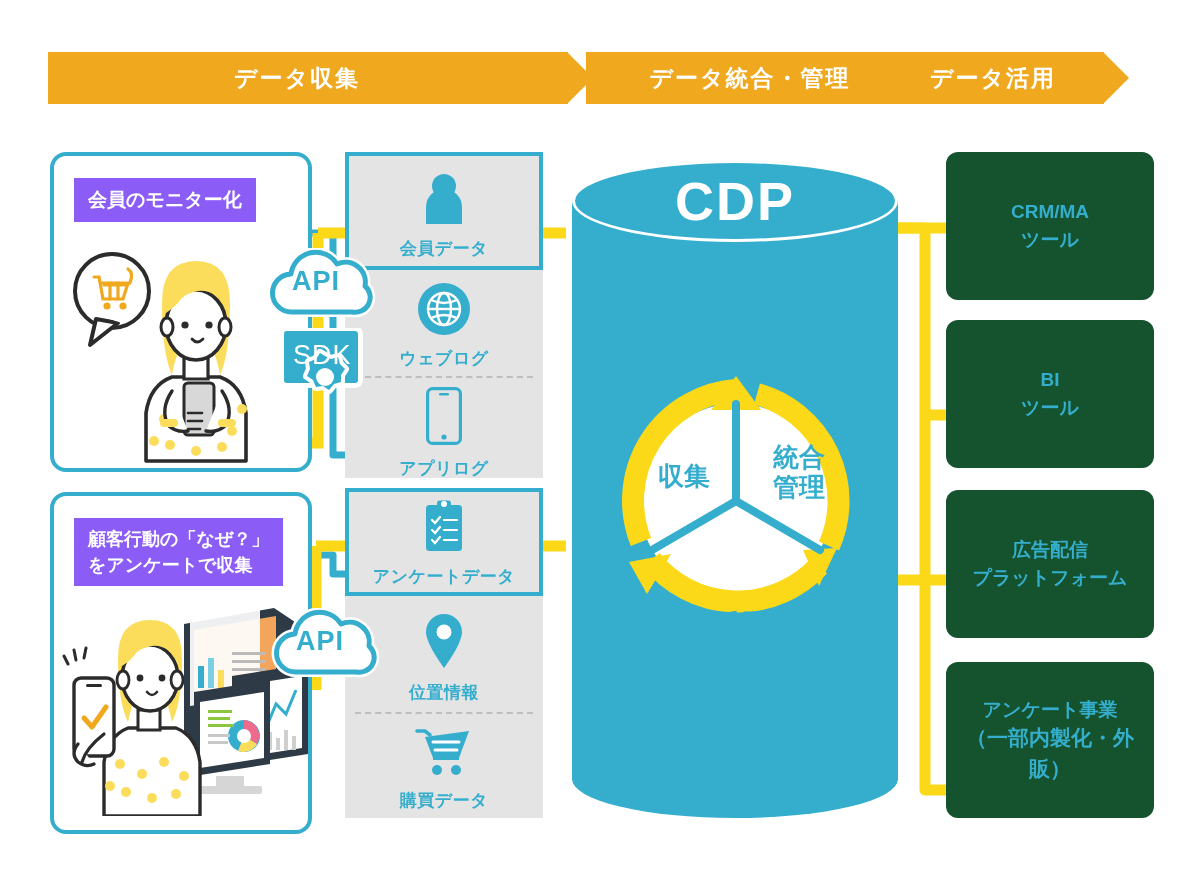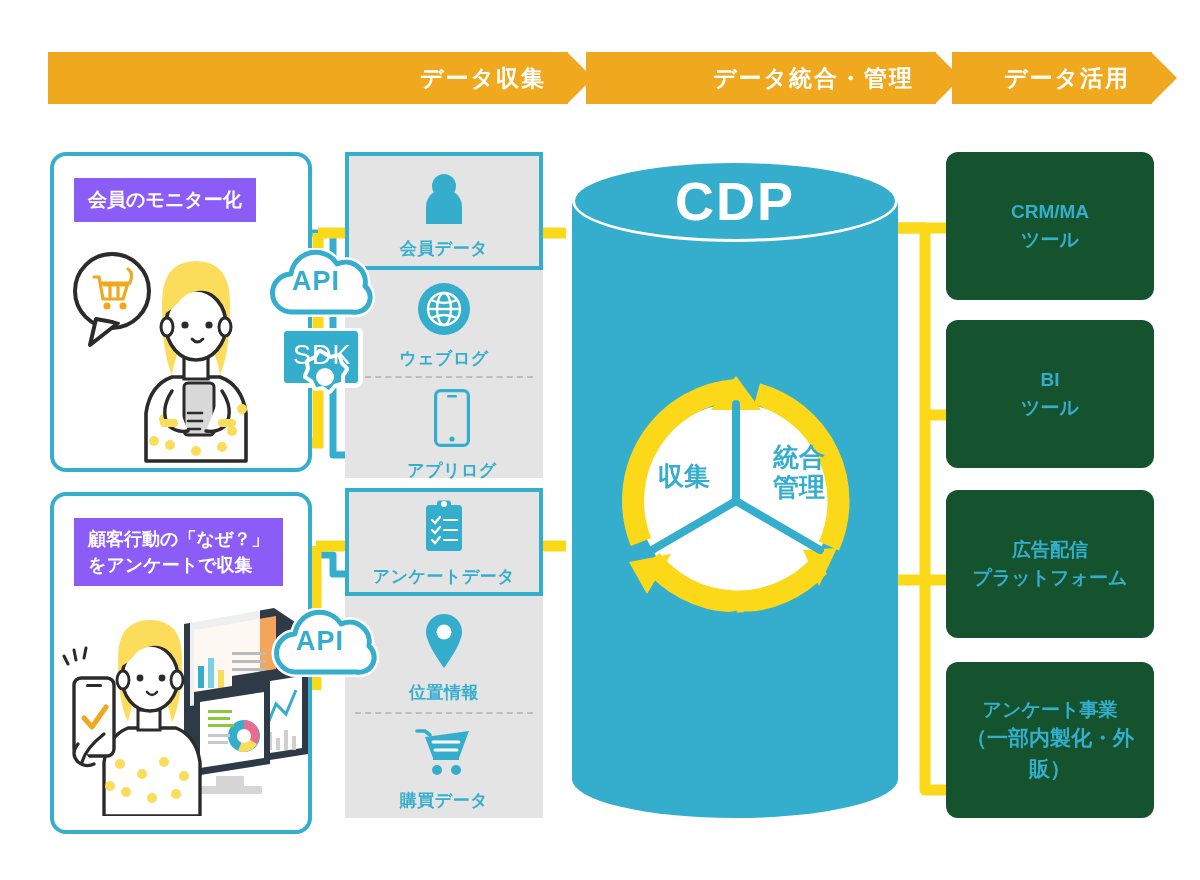"データ収集" .banner { justify-content: flex-end -> center }
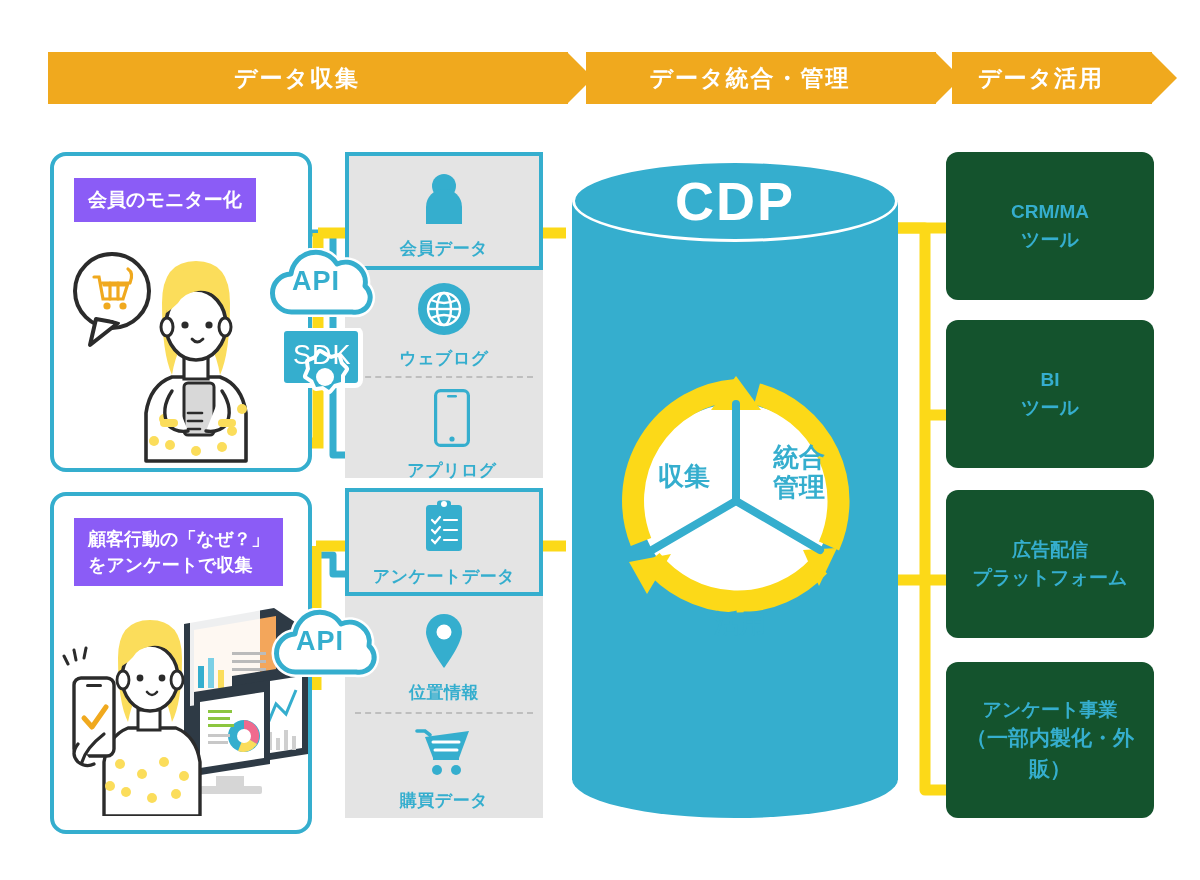"データ活用" div.banner { left: 952px -> 904px }
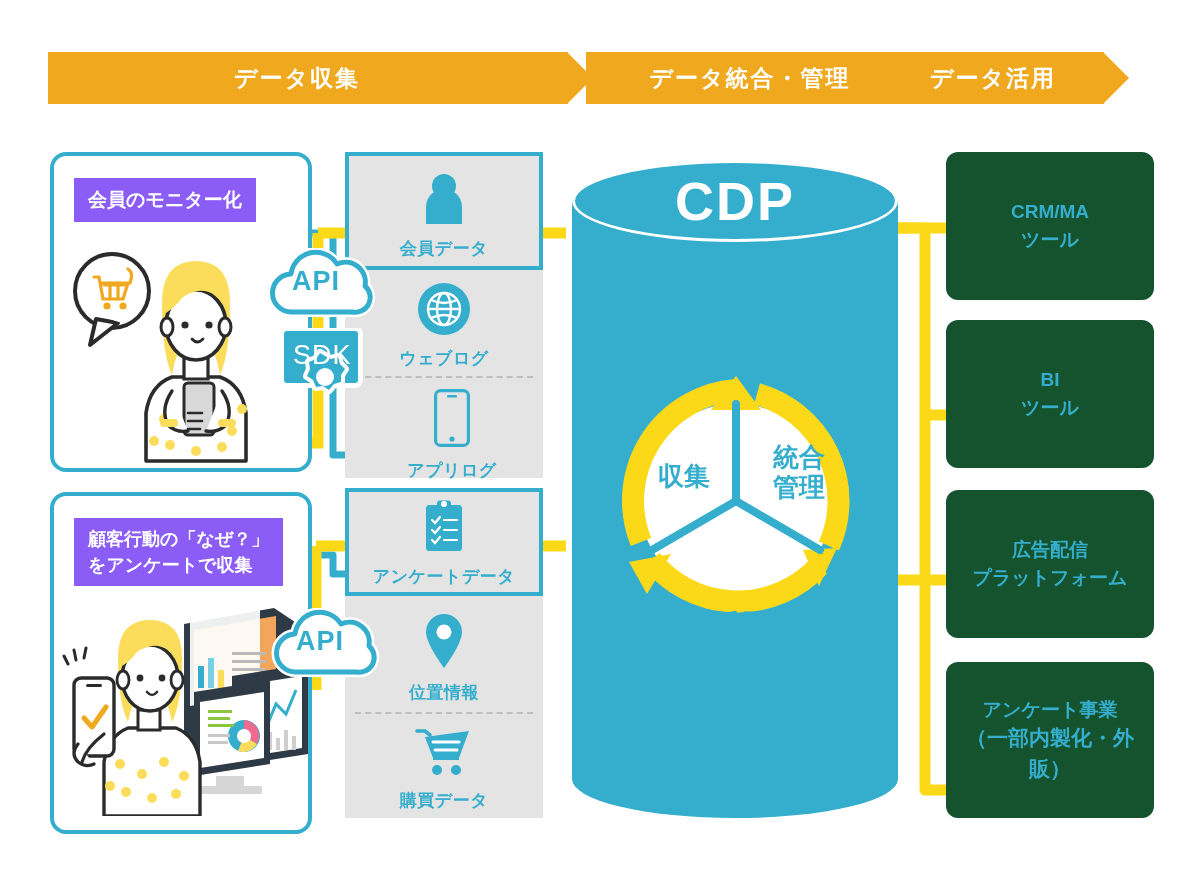"アプリログ" div.data-cell { justify-content: center -> none; left: 353px -> 345px }
